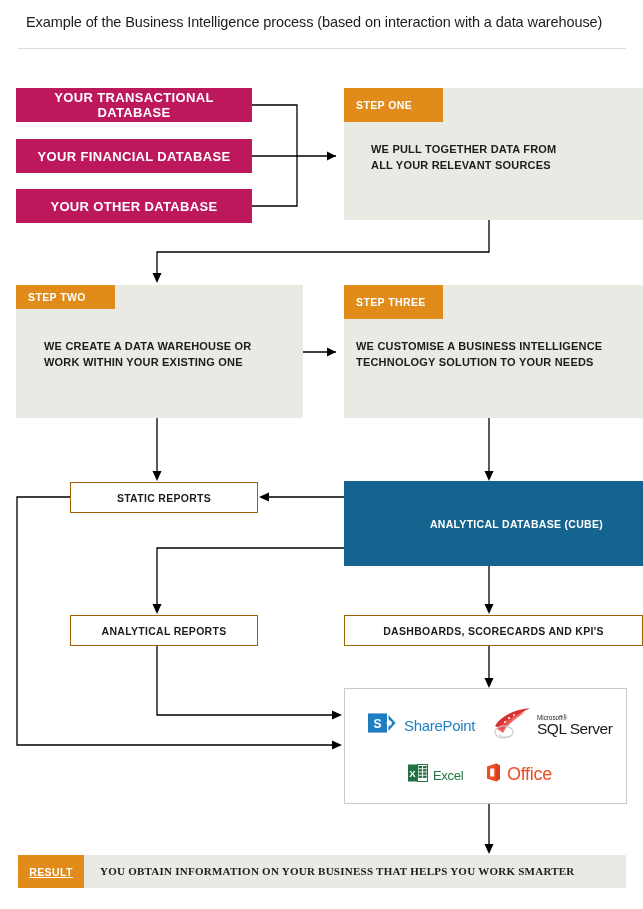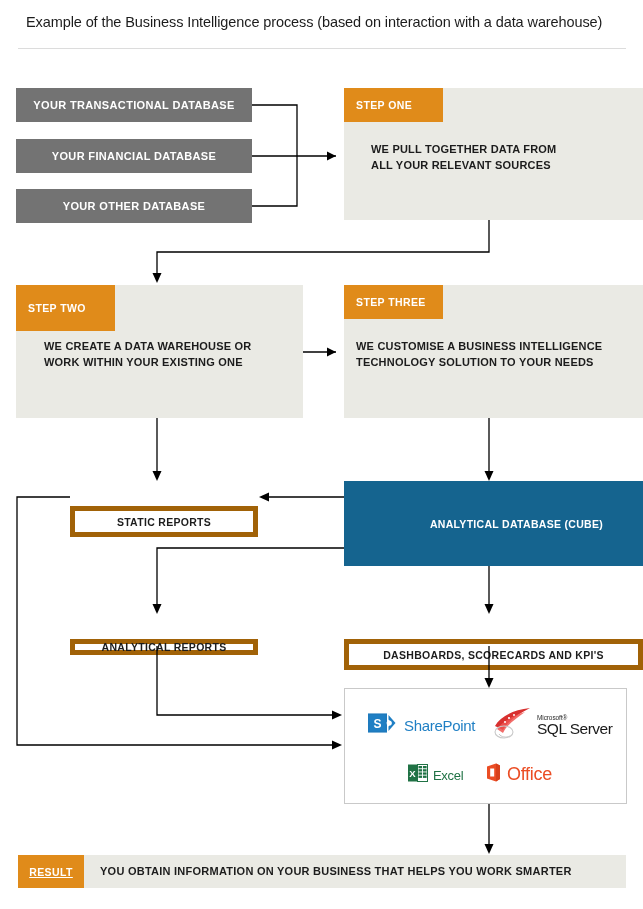"YOUR TRANSACTIONAL DATABASE" .bluebox { background: #737373 -> #be185d; font-size: 11px -> 13px }
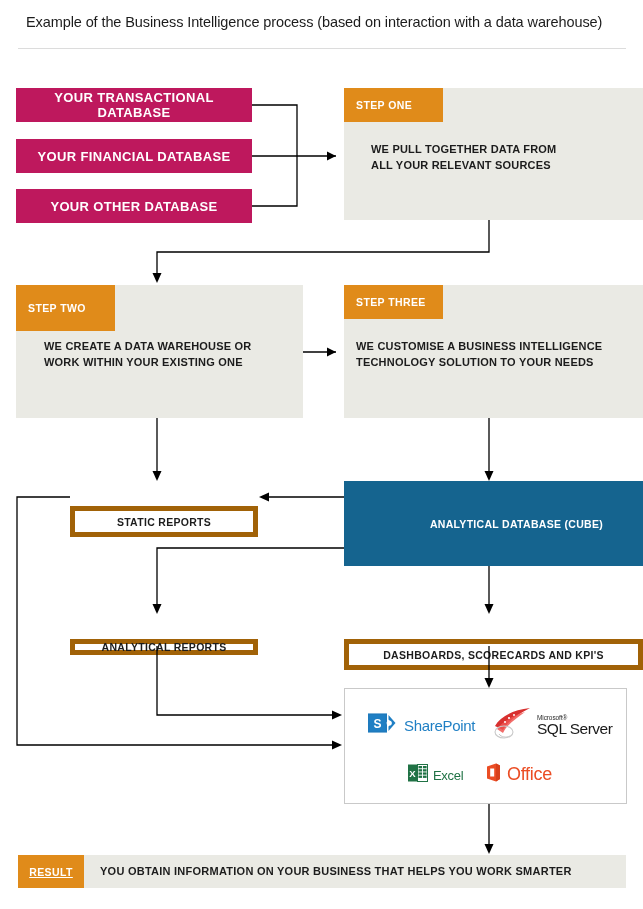"STEP TWO" div.abs { height: 46px -> 24px }
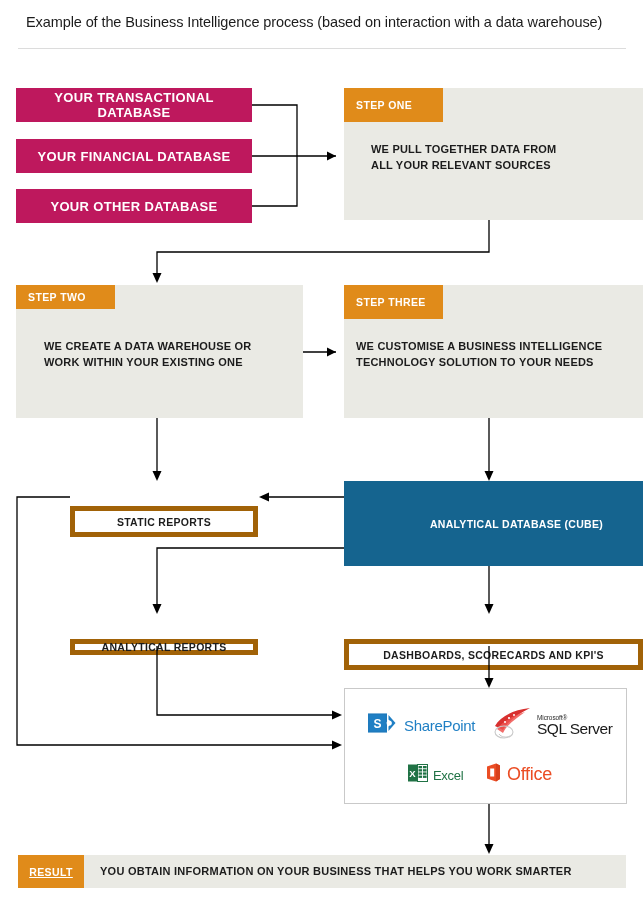"STATIC REPORTS" .obox { border: 5px solid #a16207 -> 1px solid #a16207; margin-top: 24px -> none }
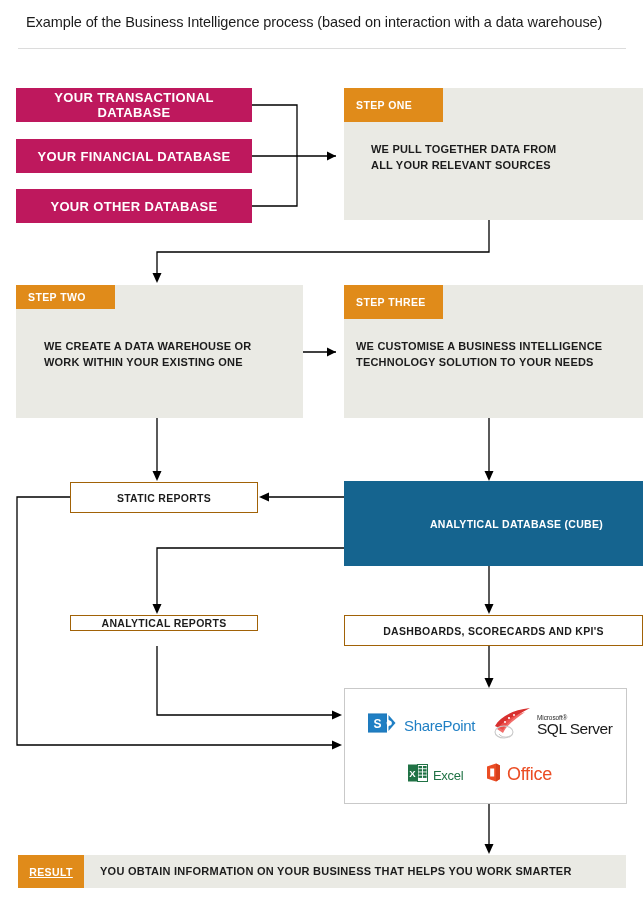"ANALYTICAL REPORTS" .analyrep { height: 16px -> 31px }
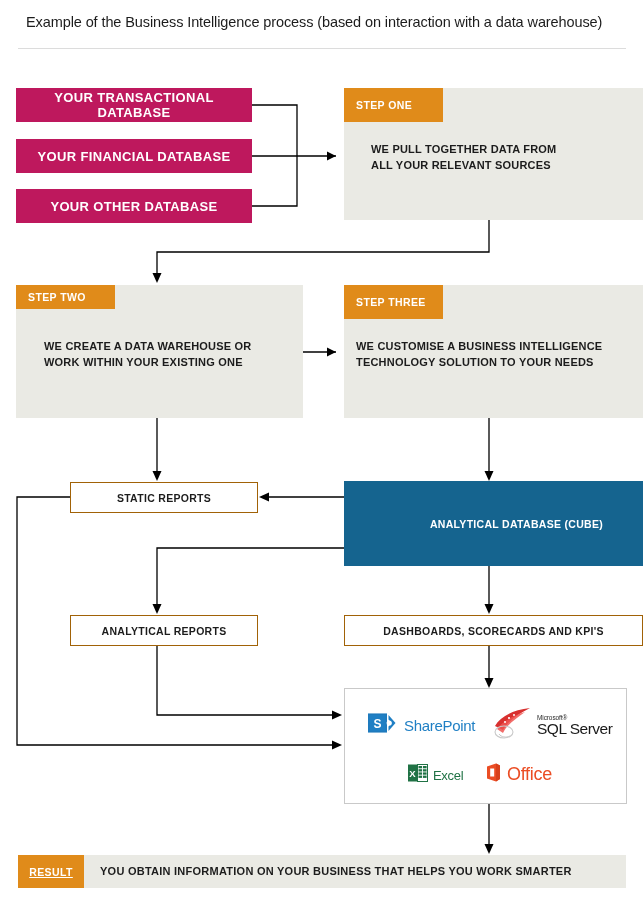"YOU OBTAIN INFORMATION ON YOUR" .resulttext { font-family: none -> Liberation Serif, serif }
